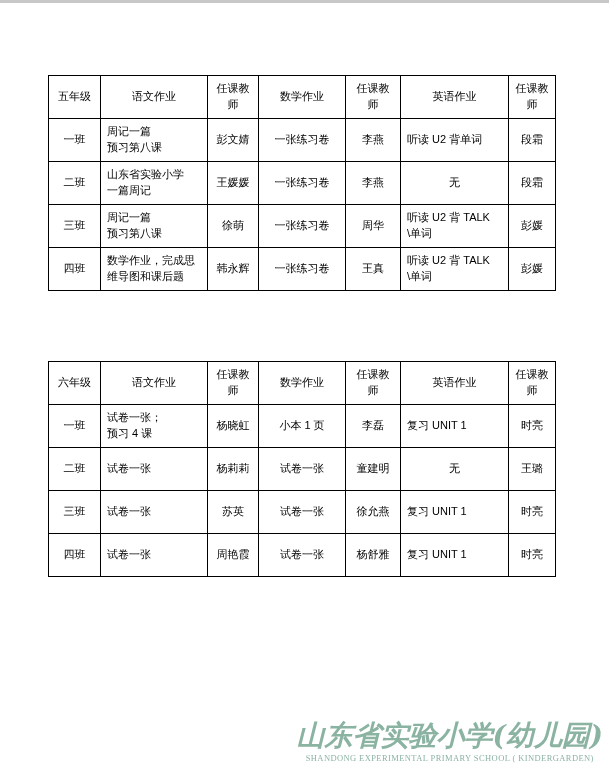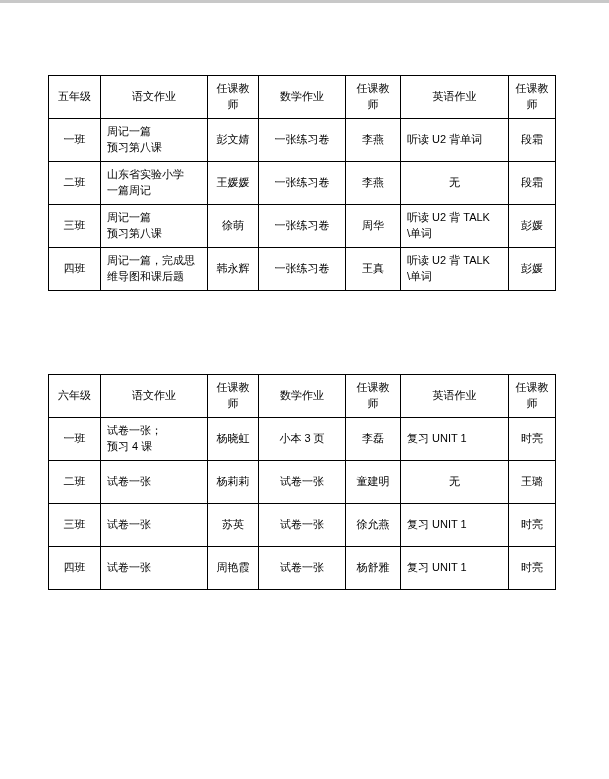"周记一篇，完成思维导图和课后题" td.al-left { text: 周记一篇 -> 数学作业 }
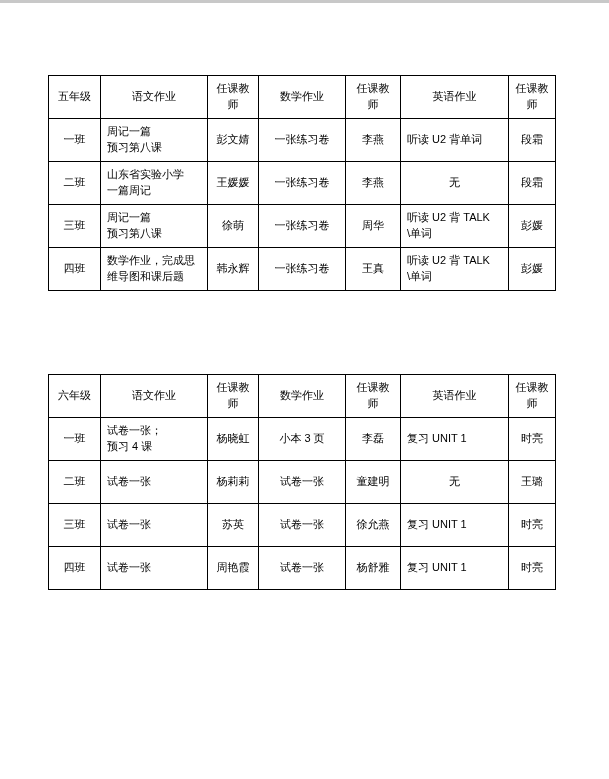"六年级" table.hw-table.t2 { top: 374px -> 361px }
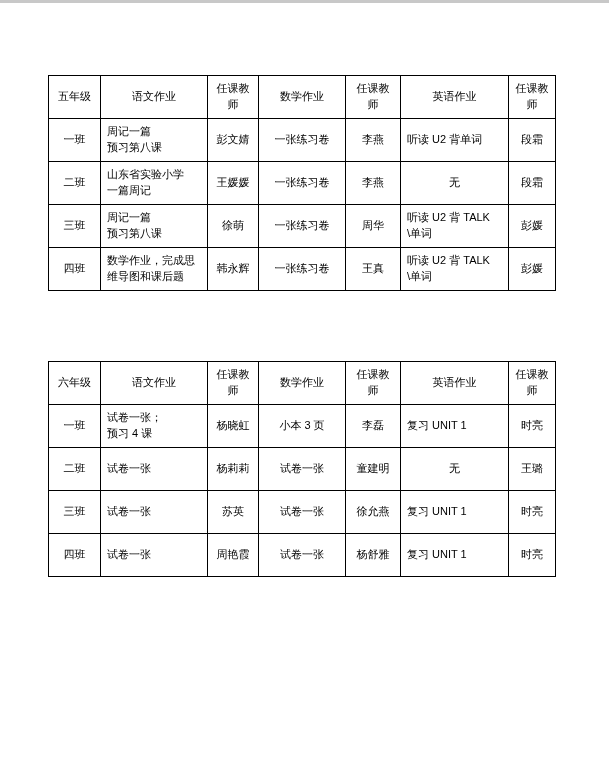"小本 3 页" td.al-center { text: 3 -> 1 }
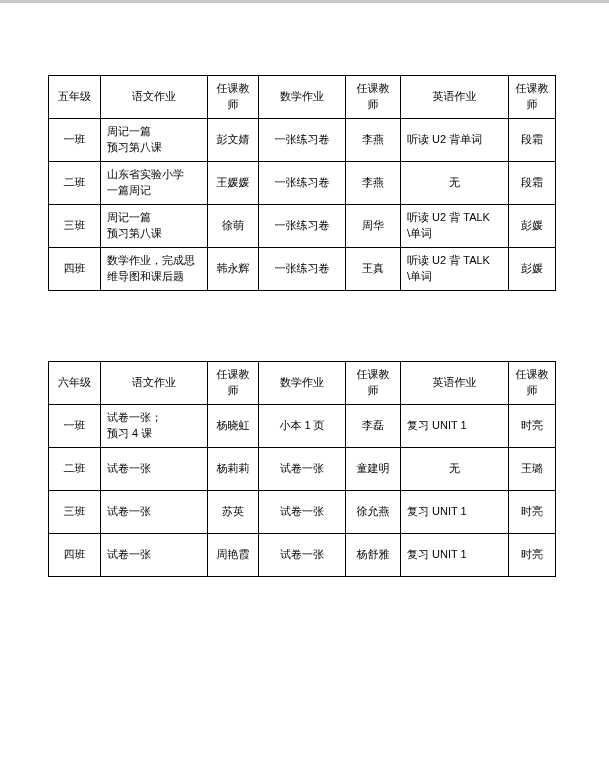"山东省实验小学(幼儿园)" div.footer { html: none -> <div> <div>山东省实验小学(幼儿园)</div> <div>SHANDONG EXPERIMENTAL PRIMARY SCHOOL ( KINDERGARDEN)</div> </div> }
